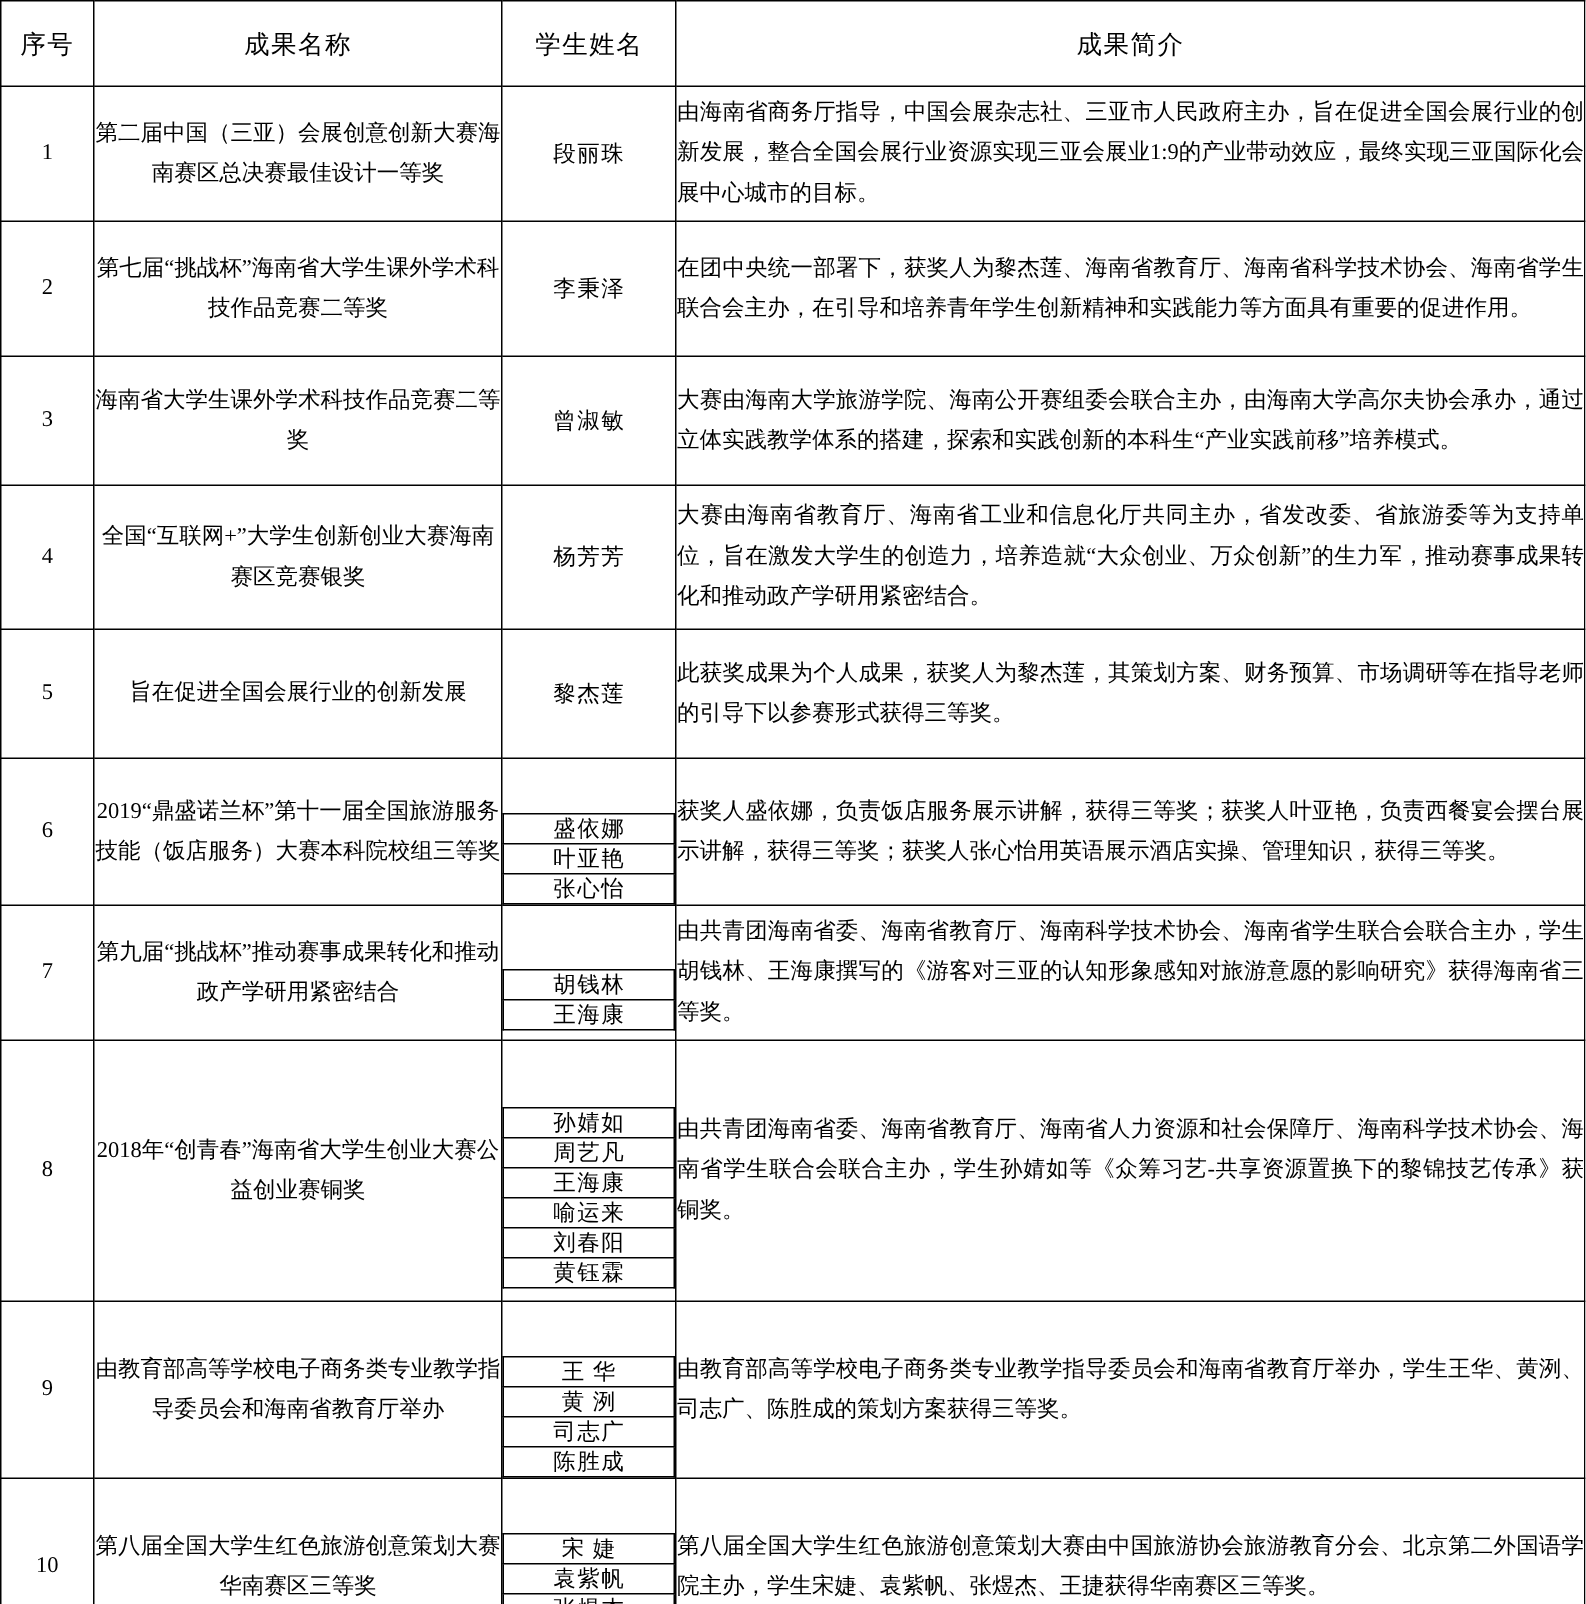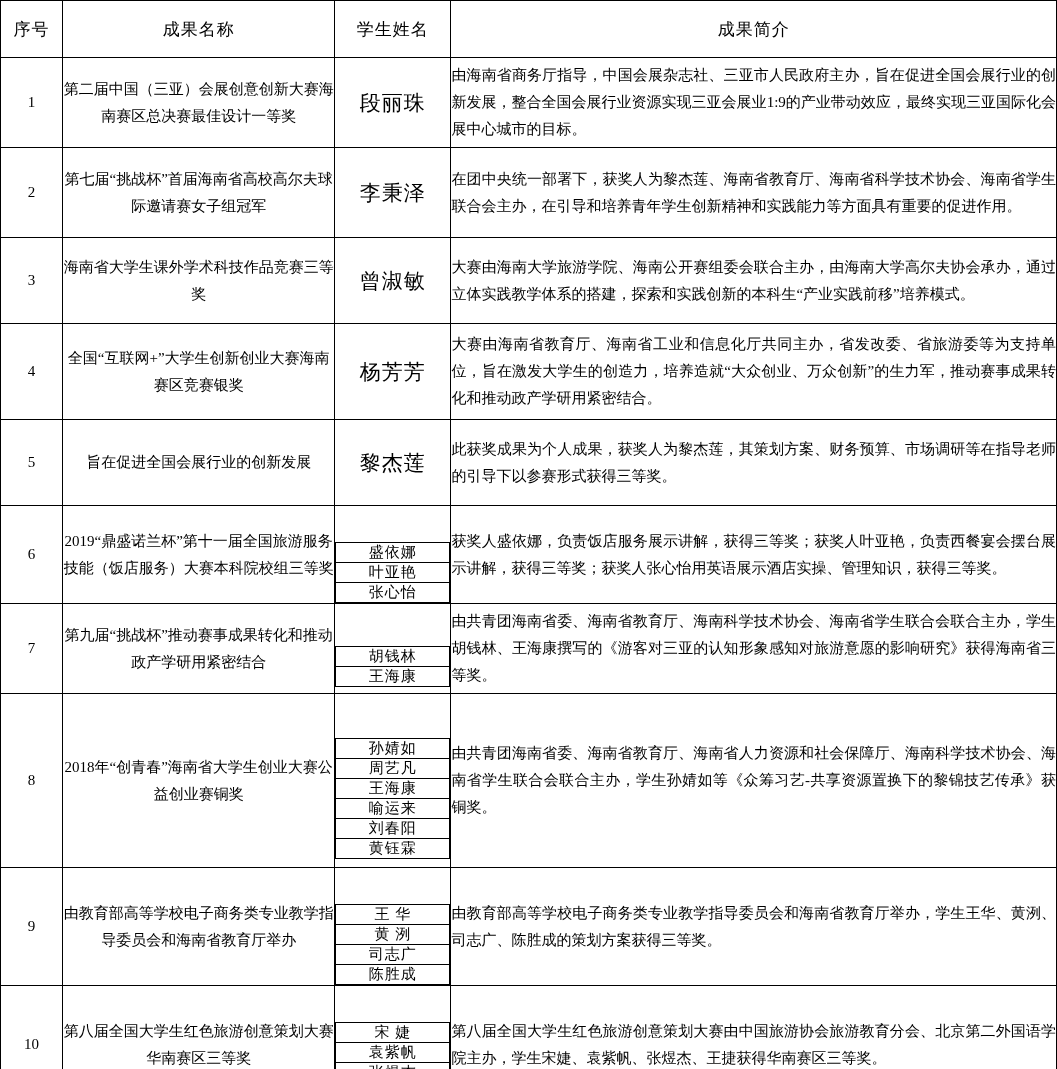"段丽珠" td.stu { font-size: 21px -> 15px }
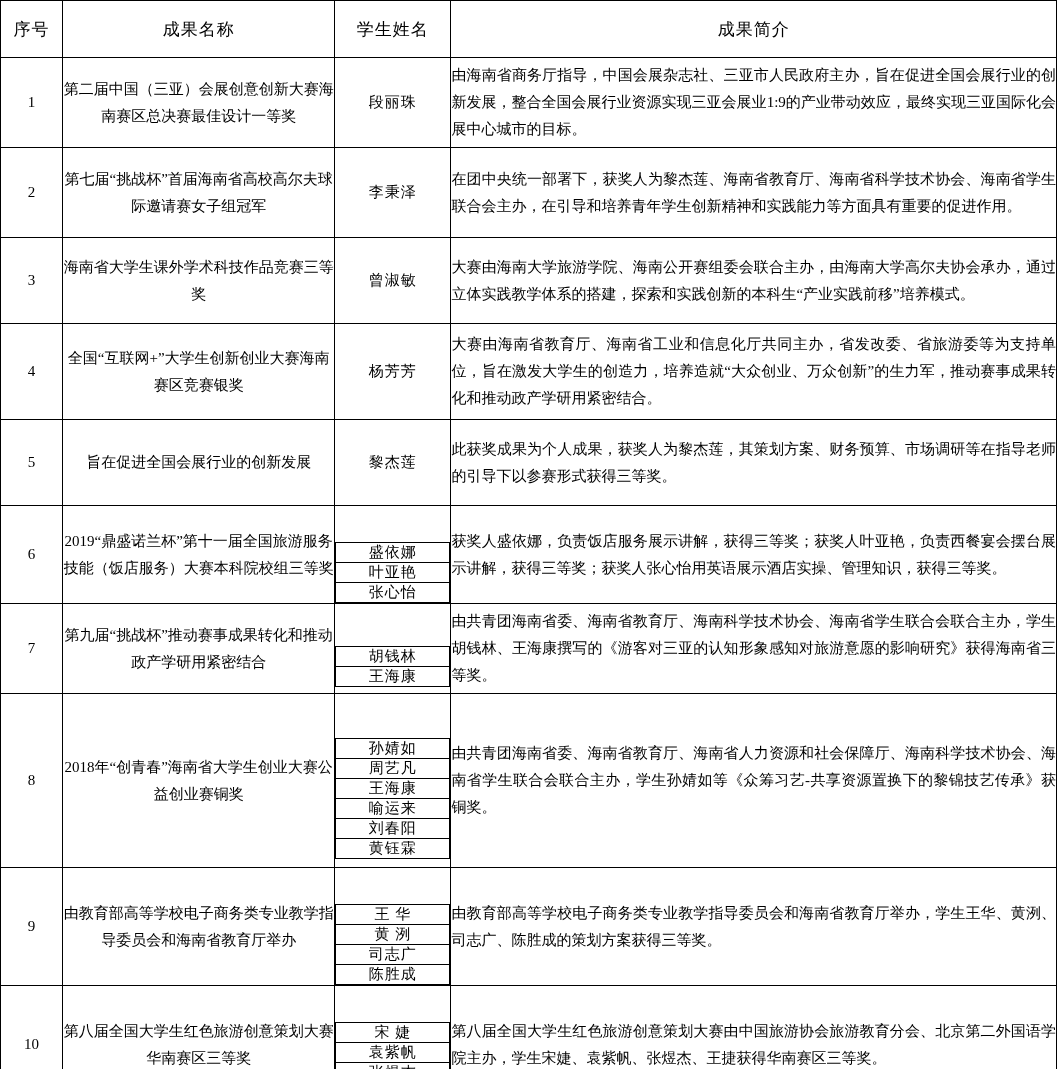"第七届“挑战杯”首届海南省高校高尔夫球际邀请赛女子组冠军" td.ach { text: 首届海南省高校高尔夫球际邀请赛女子组冠军 -> 海南省大学生课外学术科技作品竞赛二等奖 }
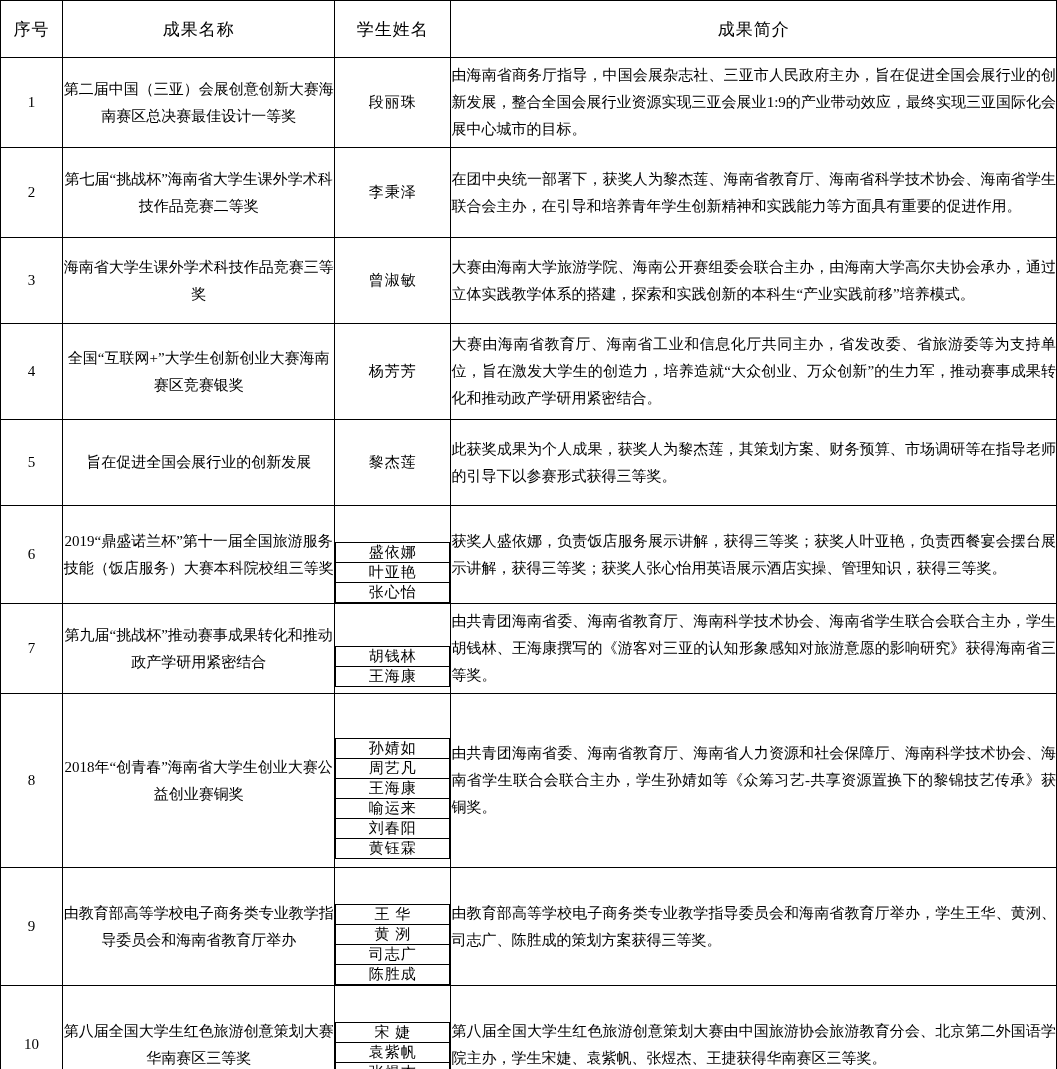"海南省大学生课外学术科技作品竞赛三等奖" td.ach { text: 三 -> 二 }
